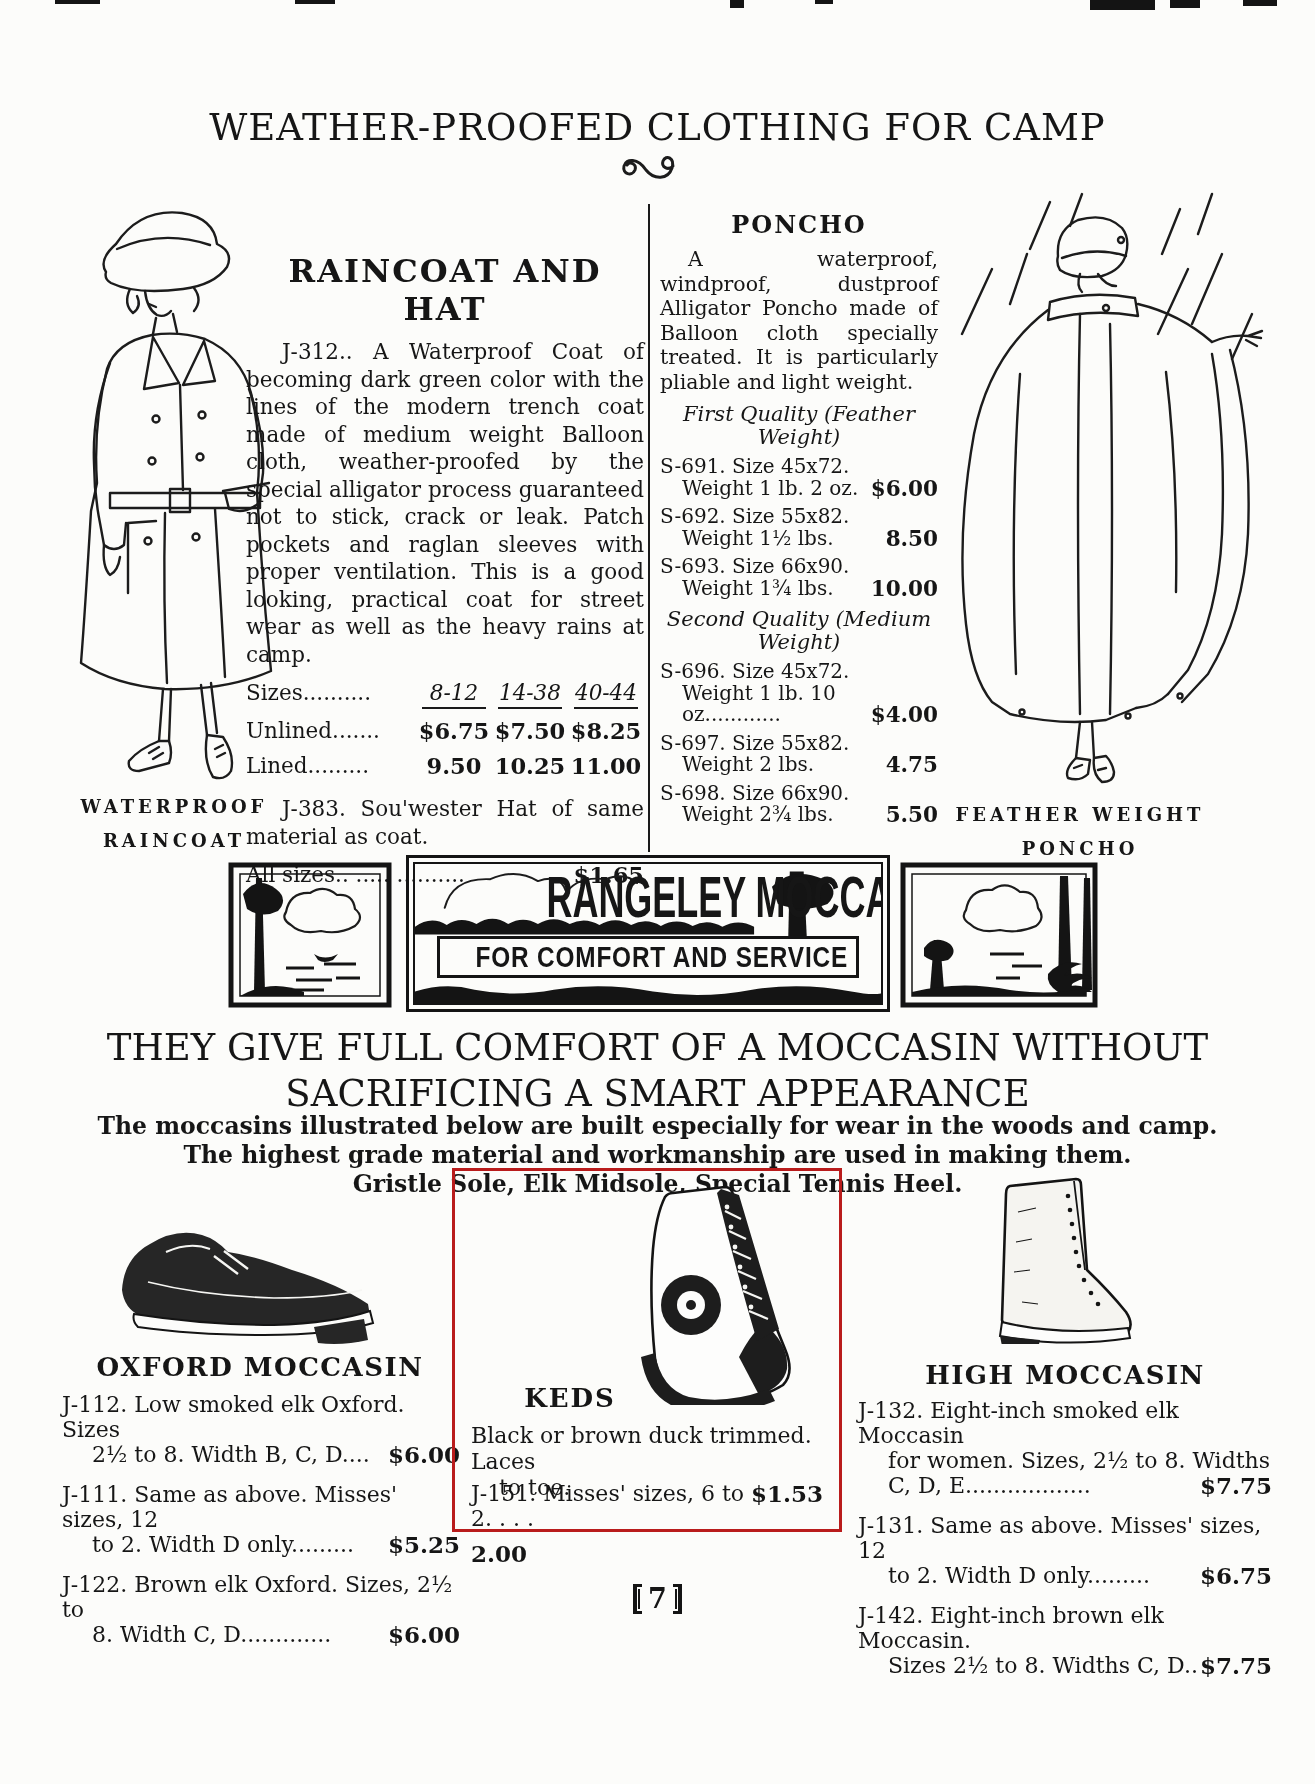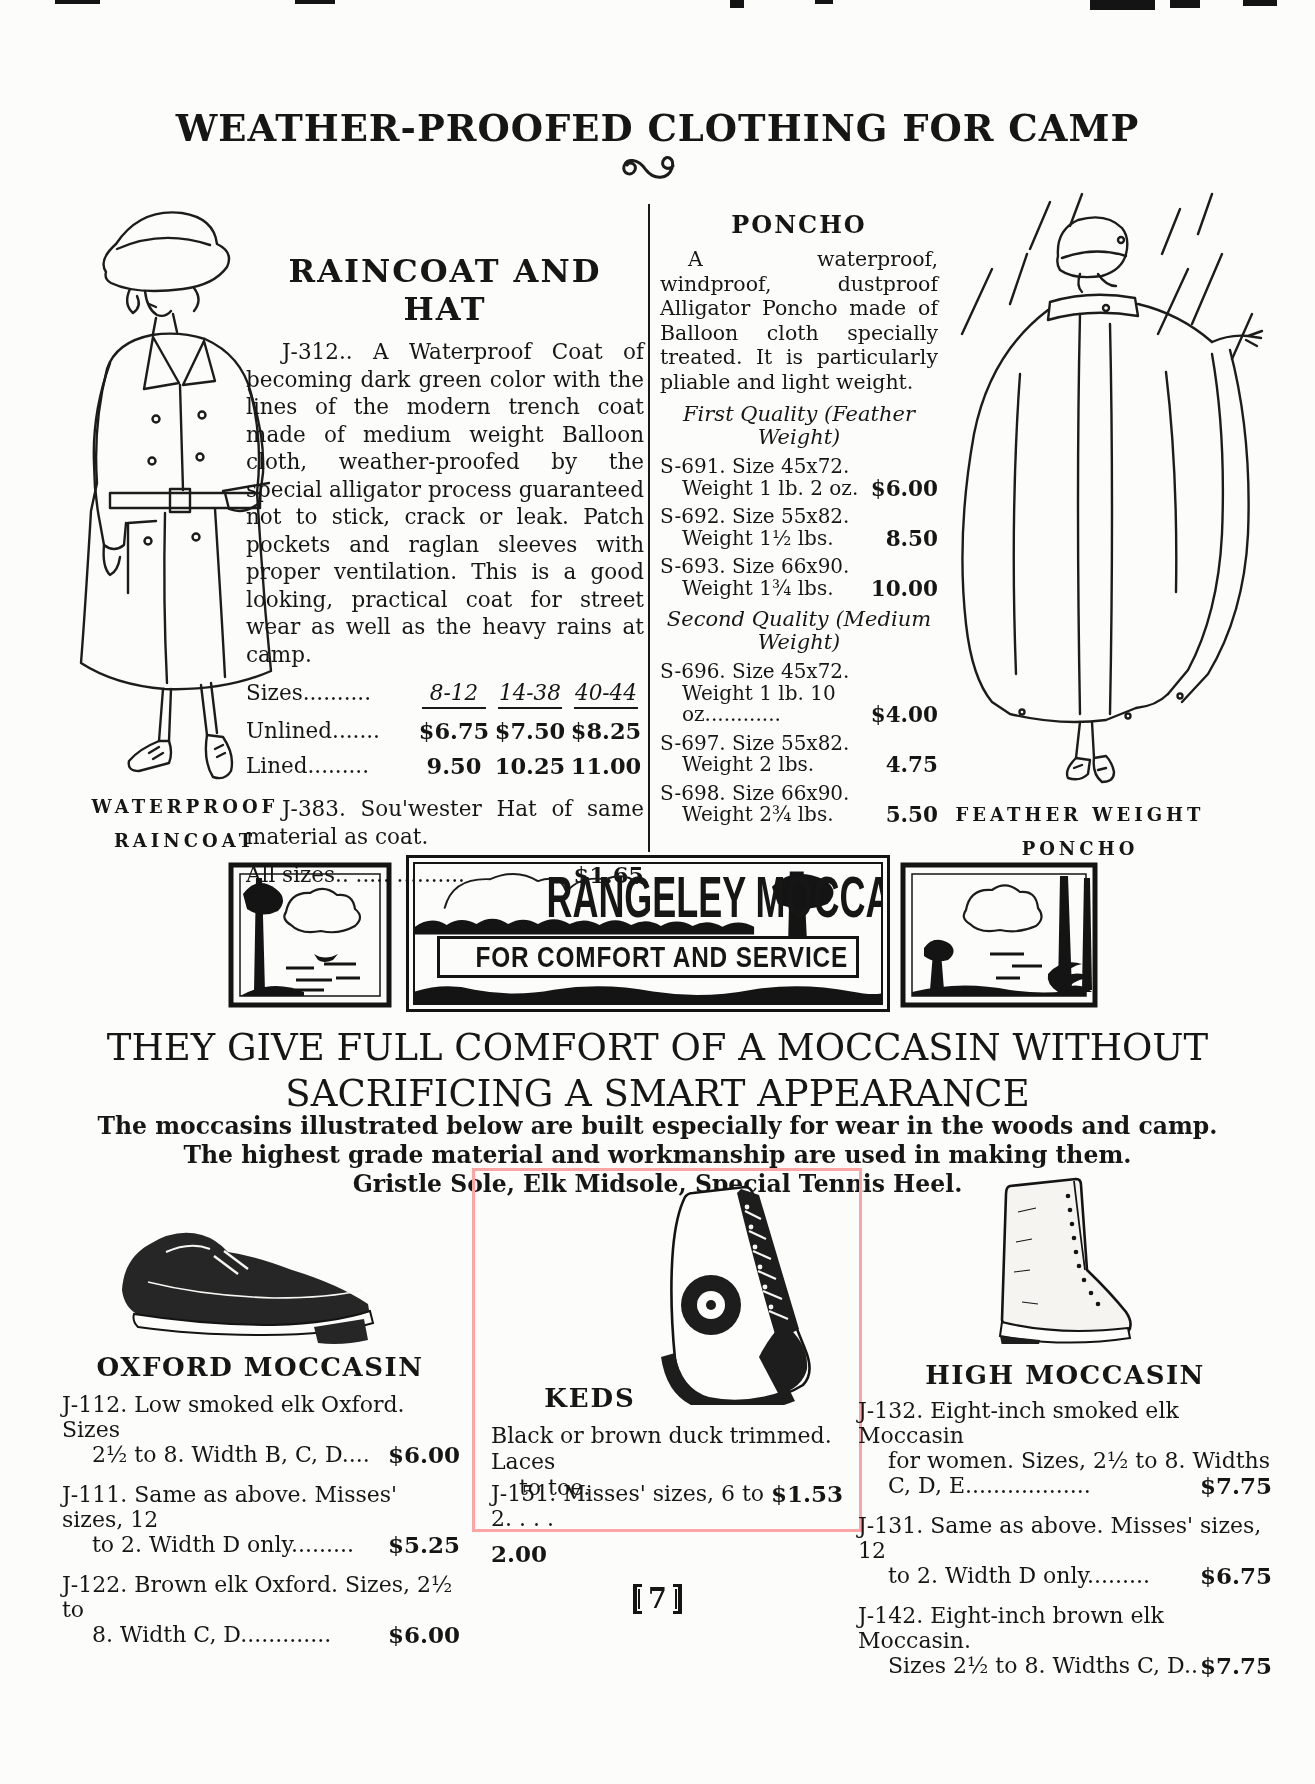"WEATHER-PROOFED CLOTHING FOR CAMP" .main-title { font-weight: bold -> none }
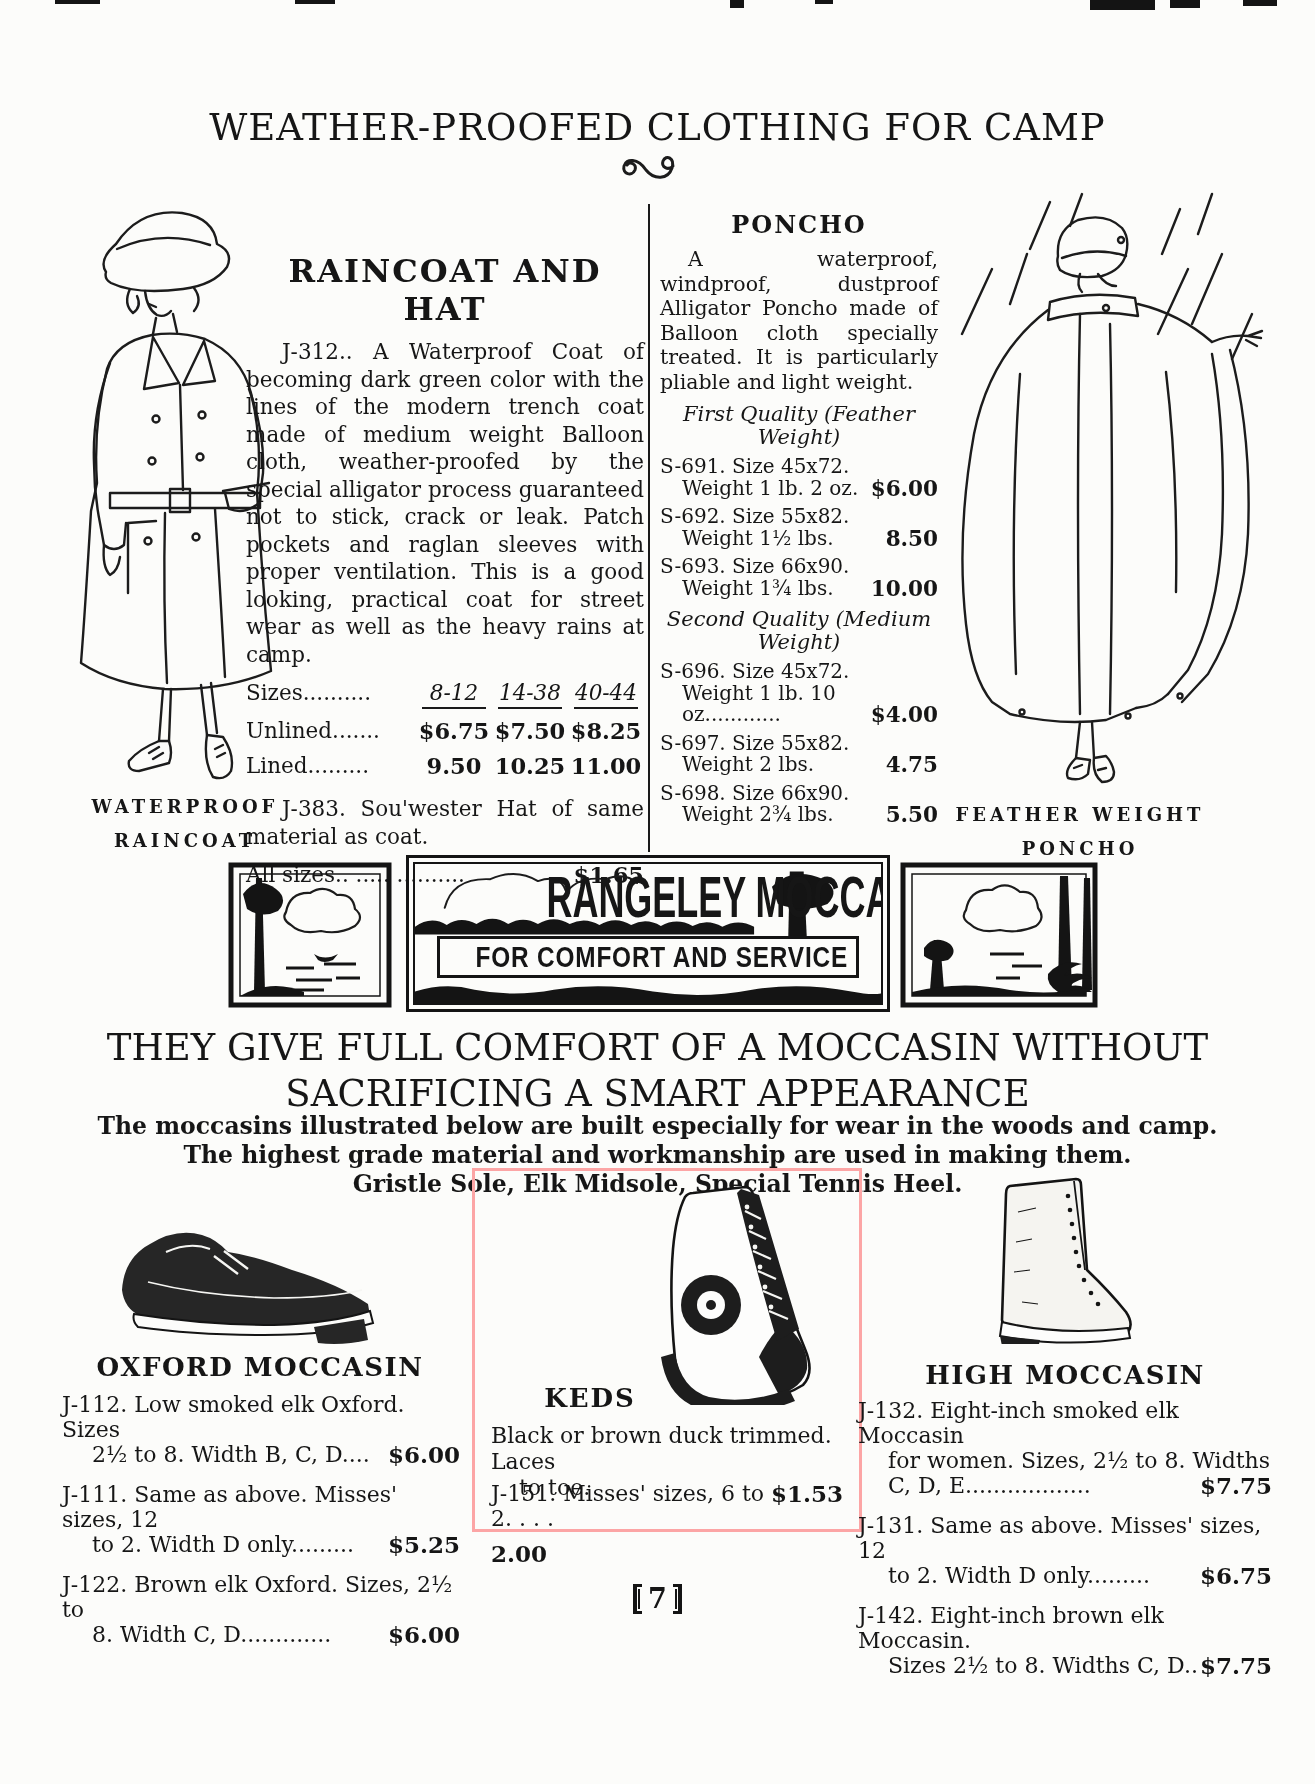"WATERPROOF" .cap-raincoat { left: 50px -> 39px }
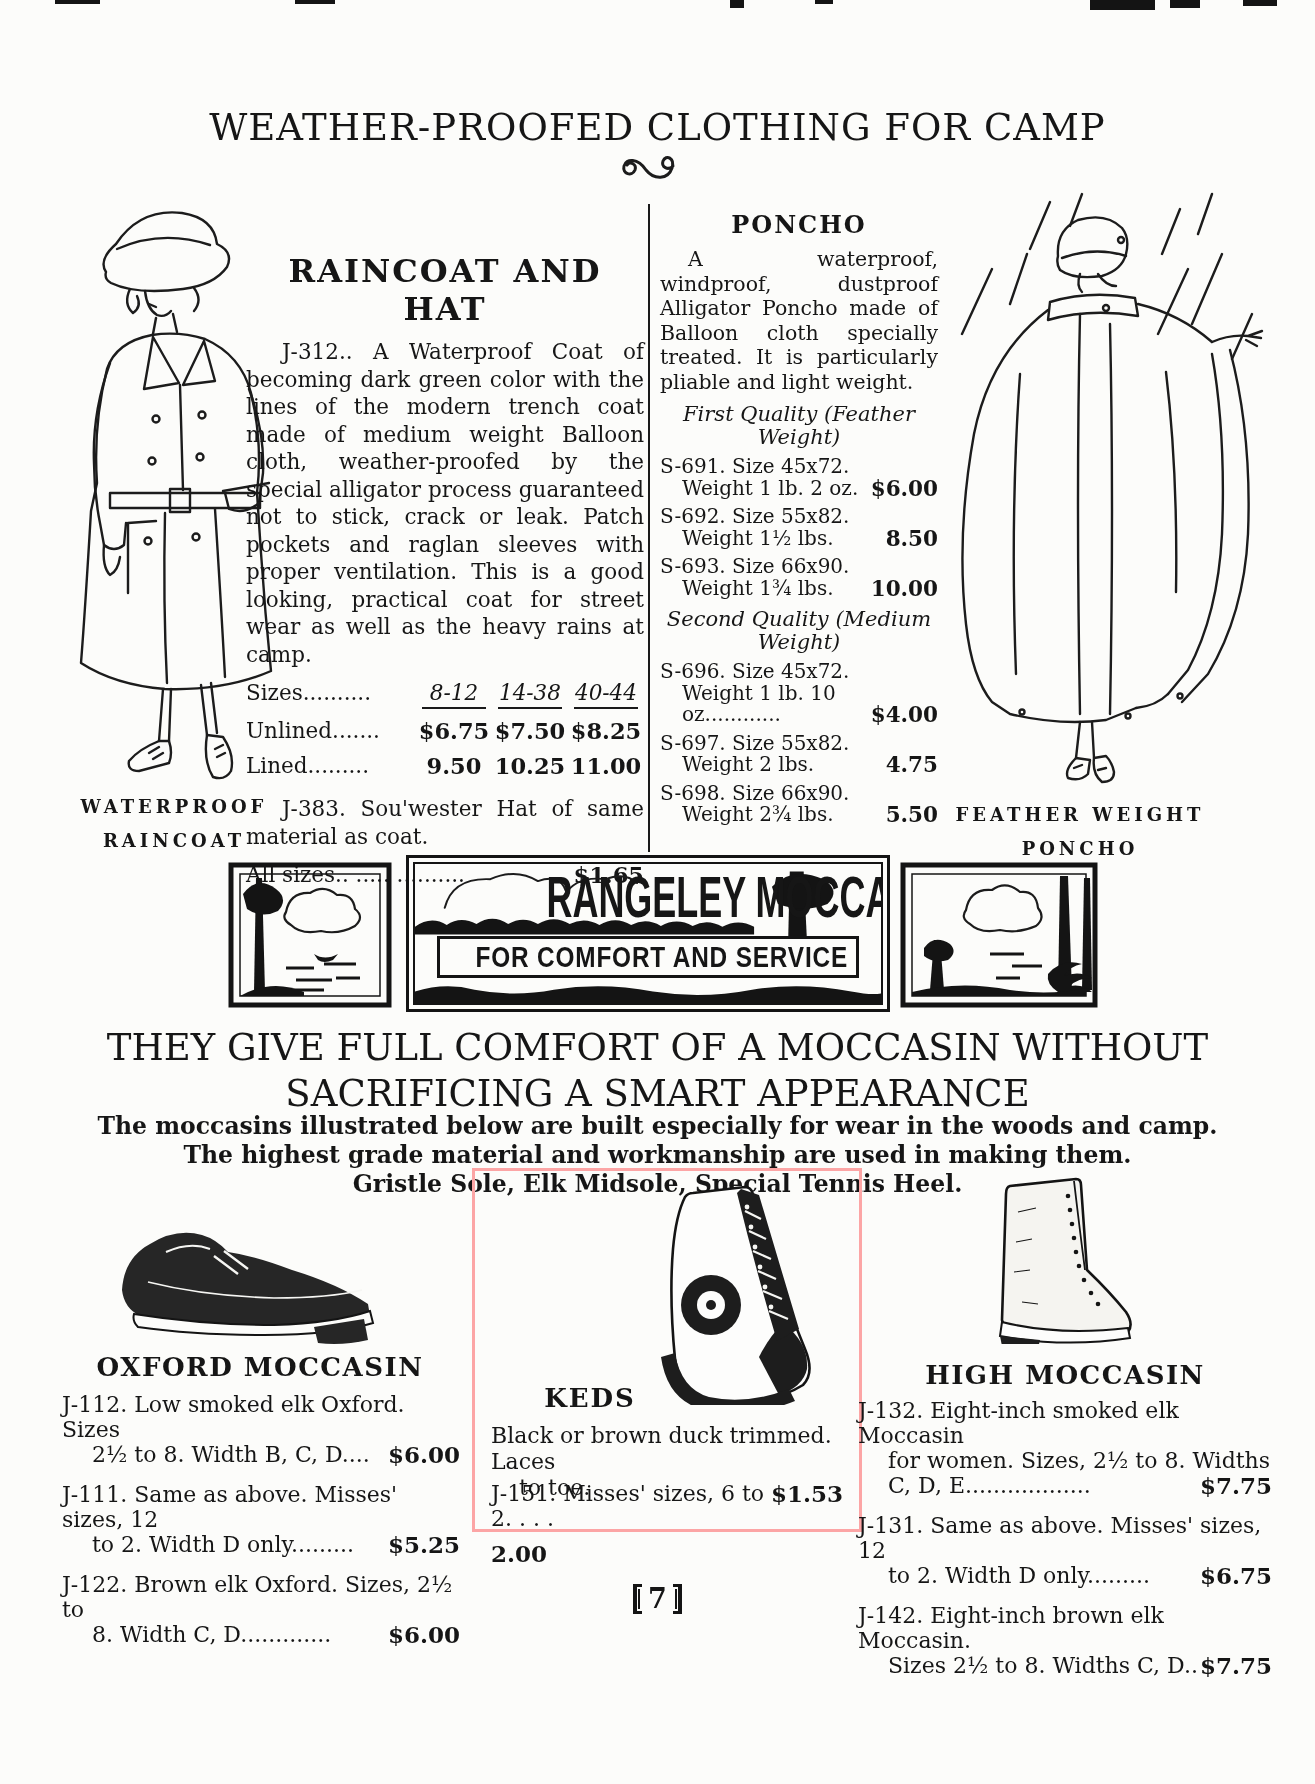"KEDS" .keds-box { border: 3px solid #fca5a5 -> 3px solid #b91c1c; margin-left: 20px -> none }
